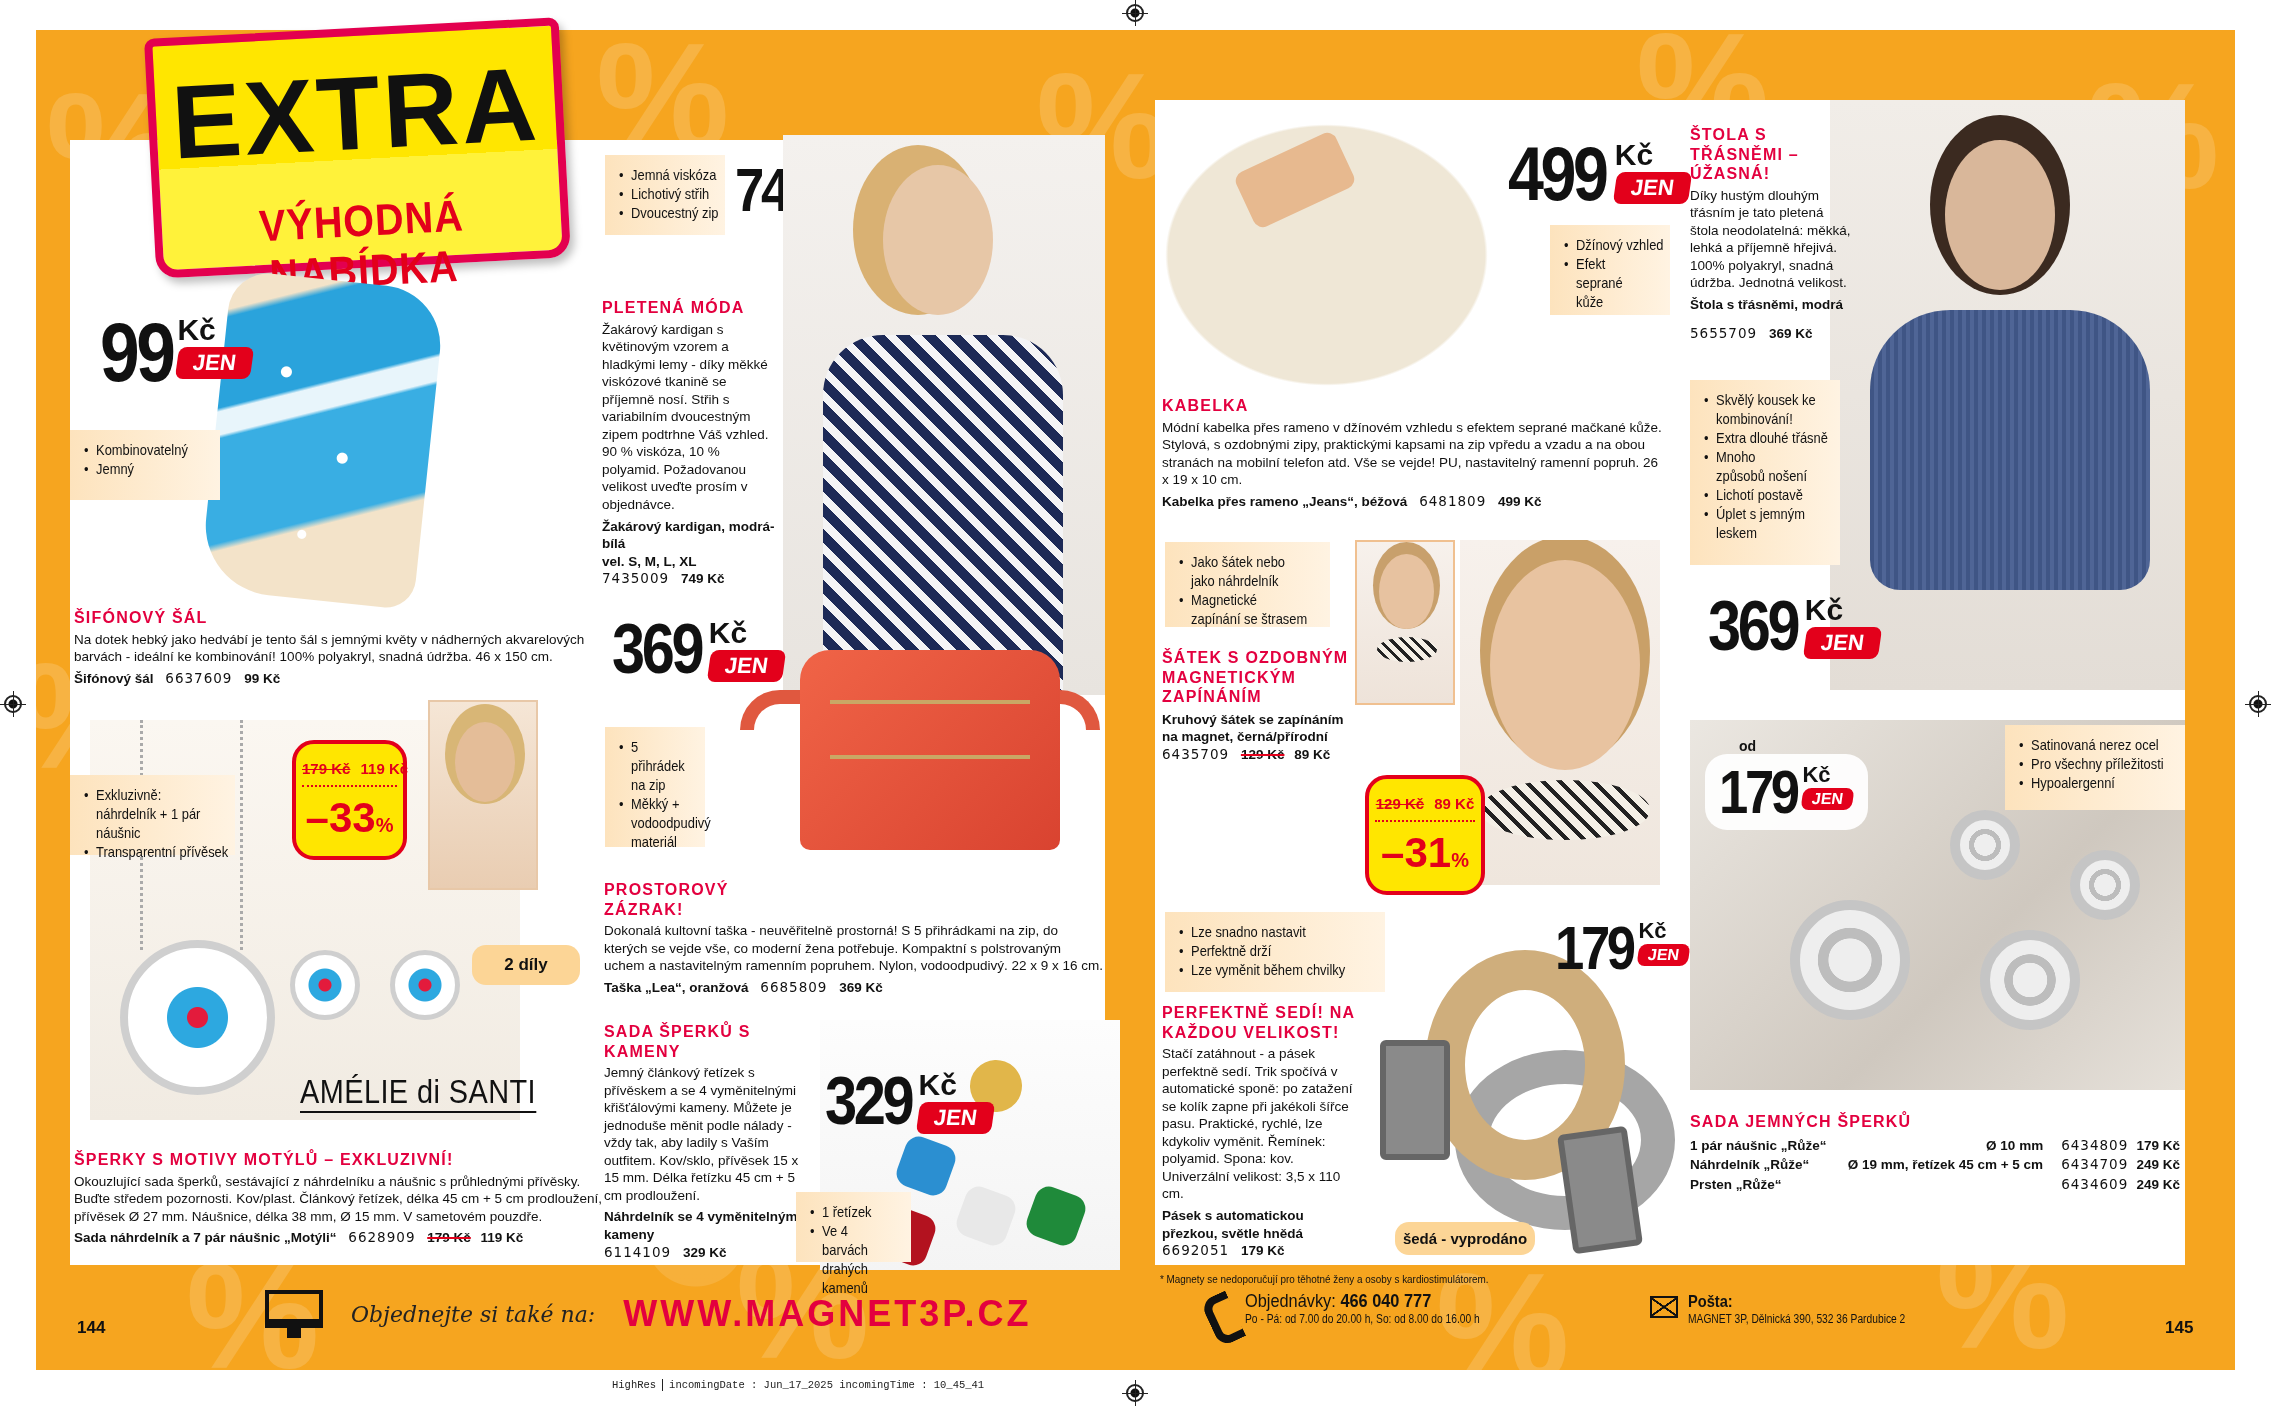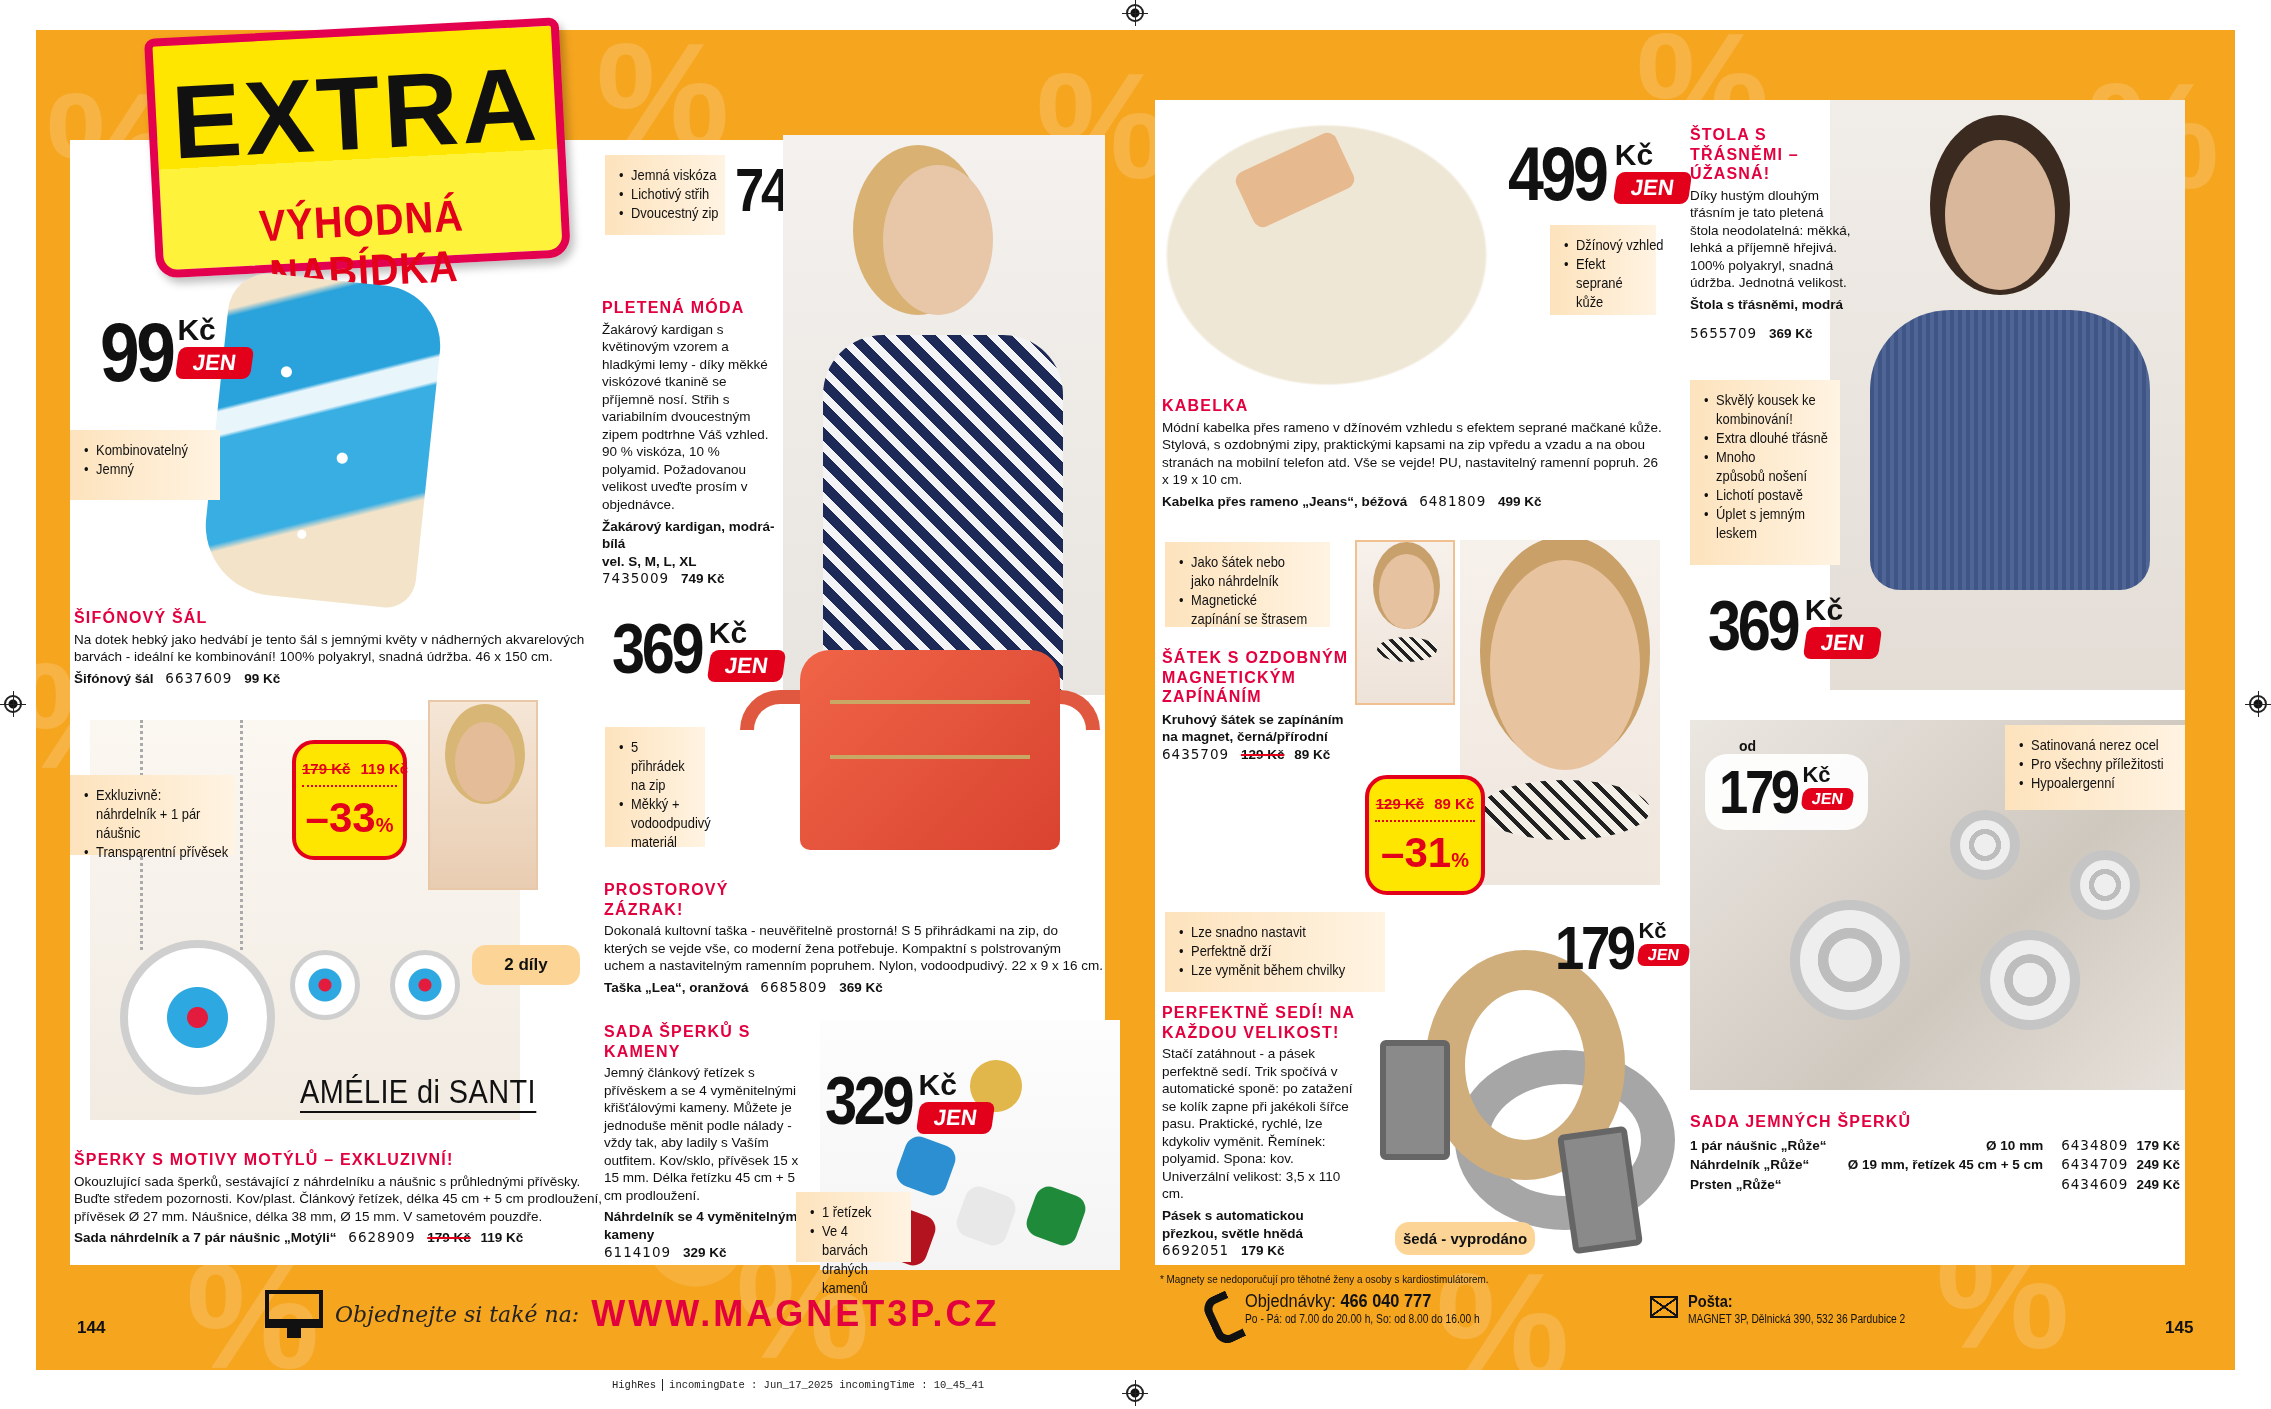"Džínový vzhled" ul.bullets { width: 106px -> 120px }
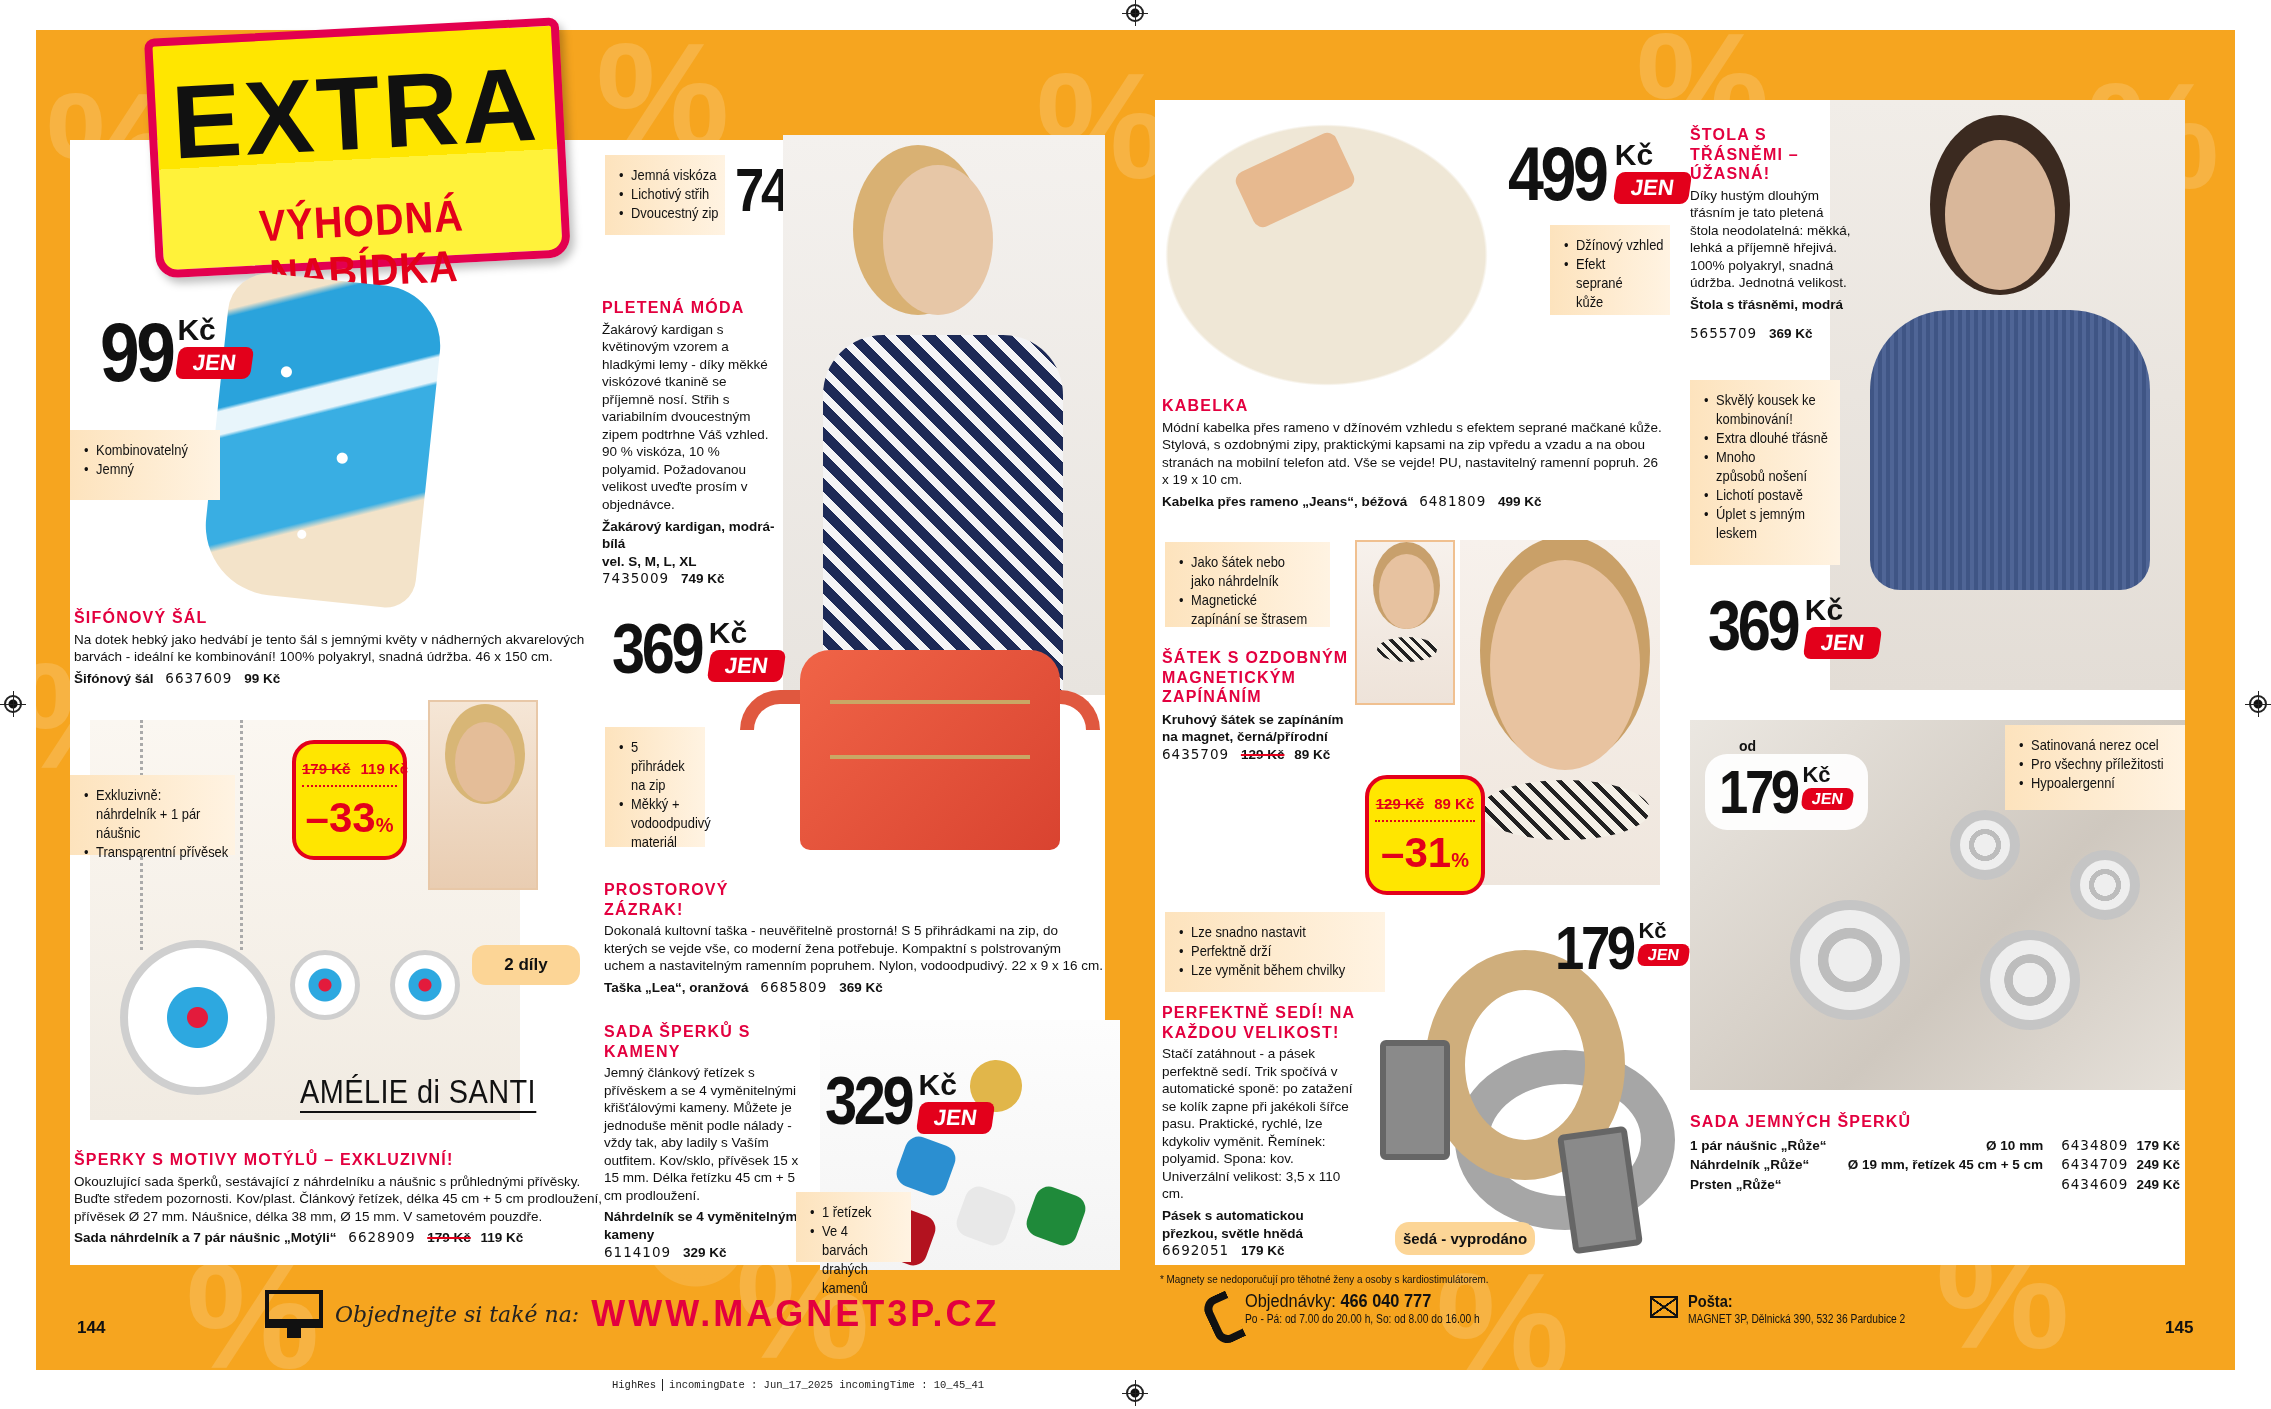"Objednejte si také na:" .footer-web { gap: 12px -> 28px }
